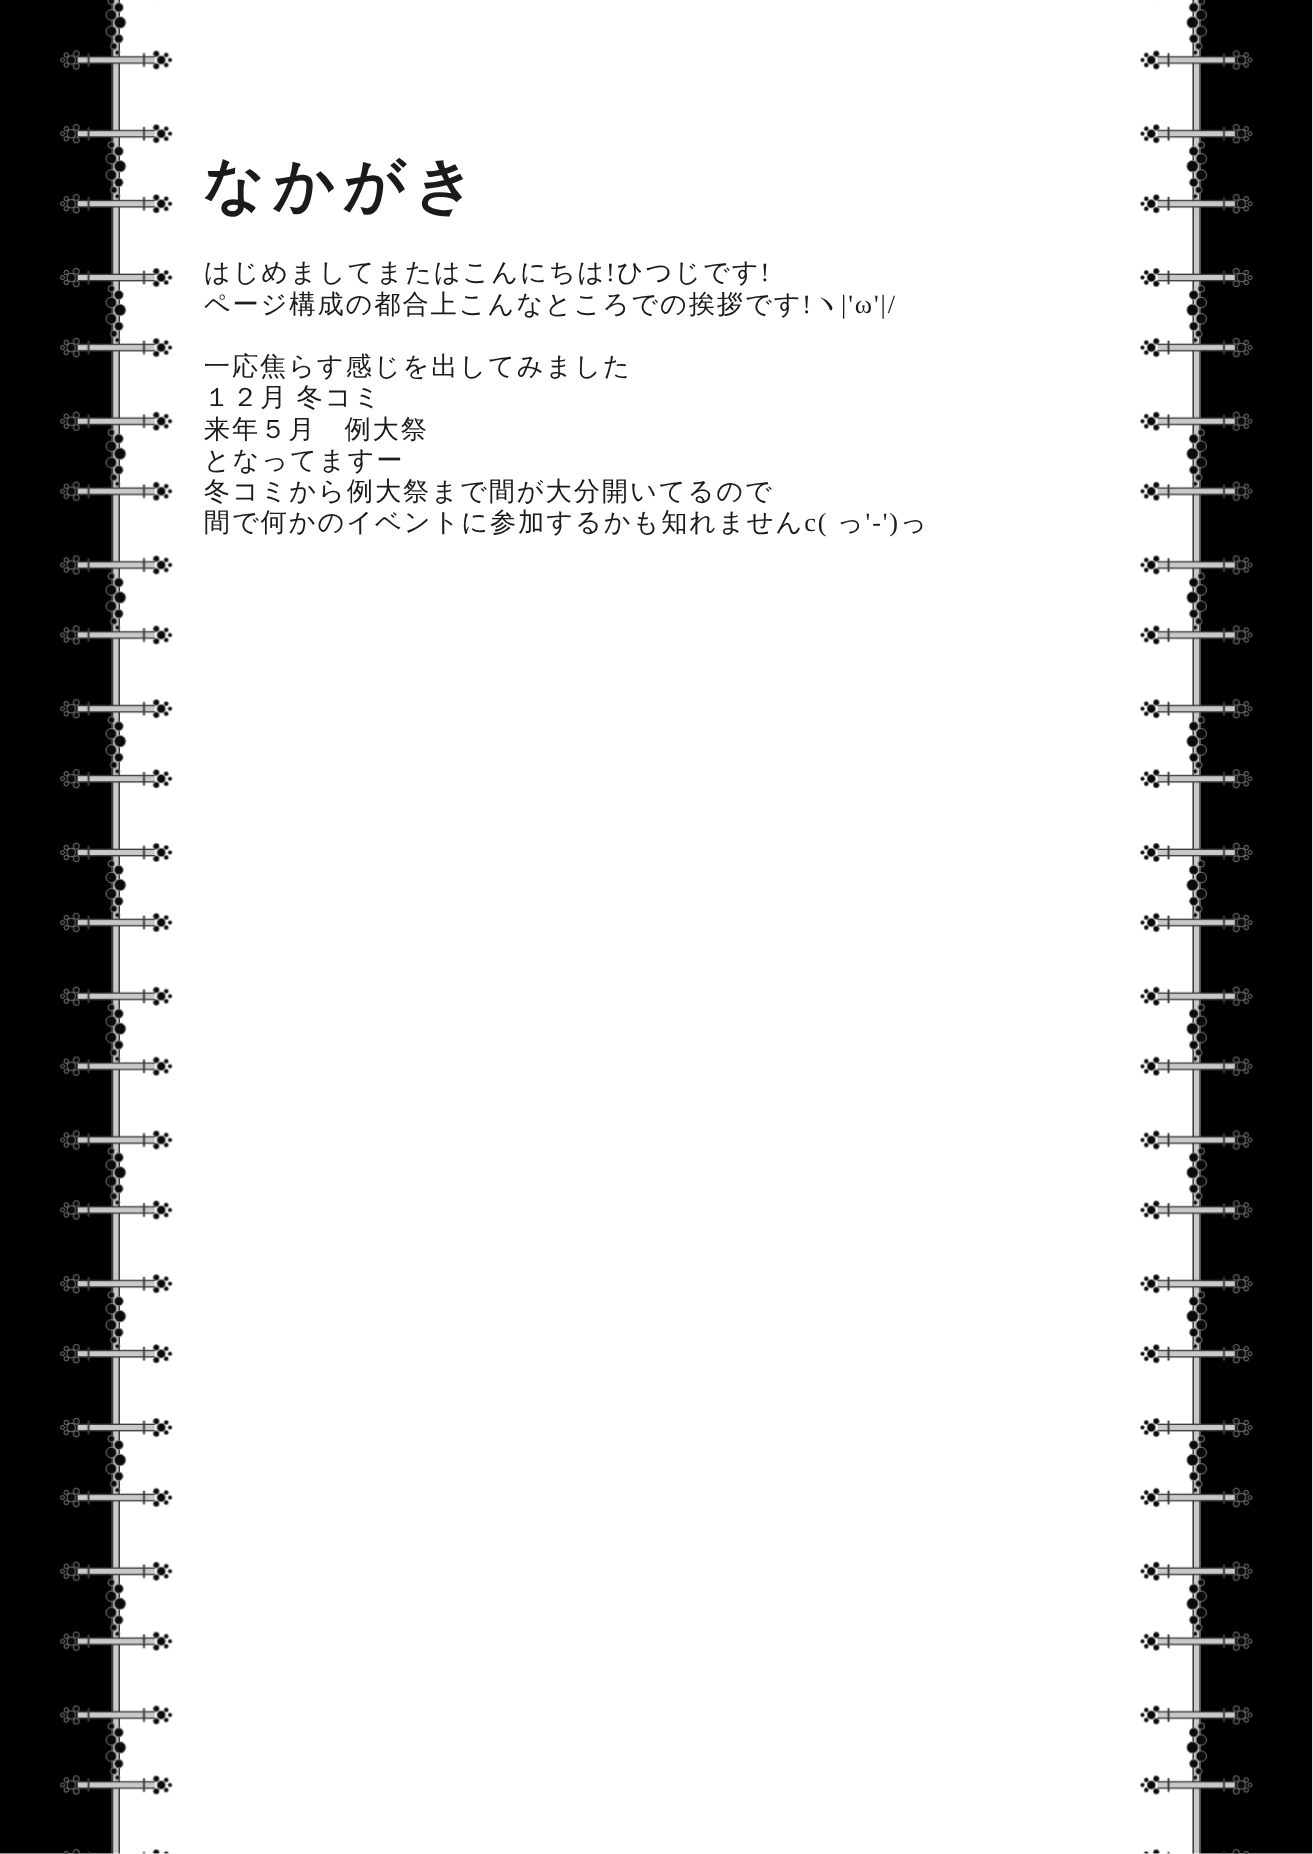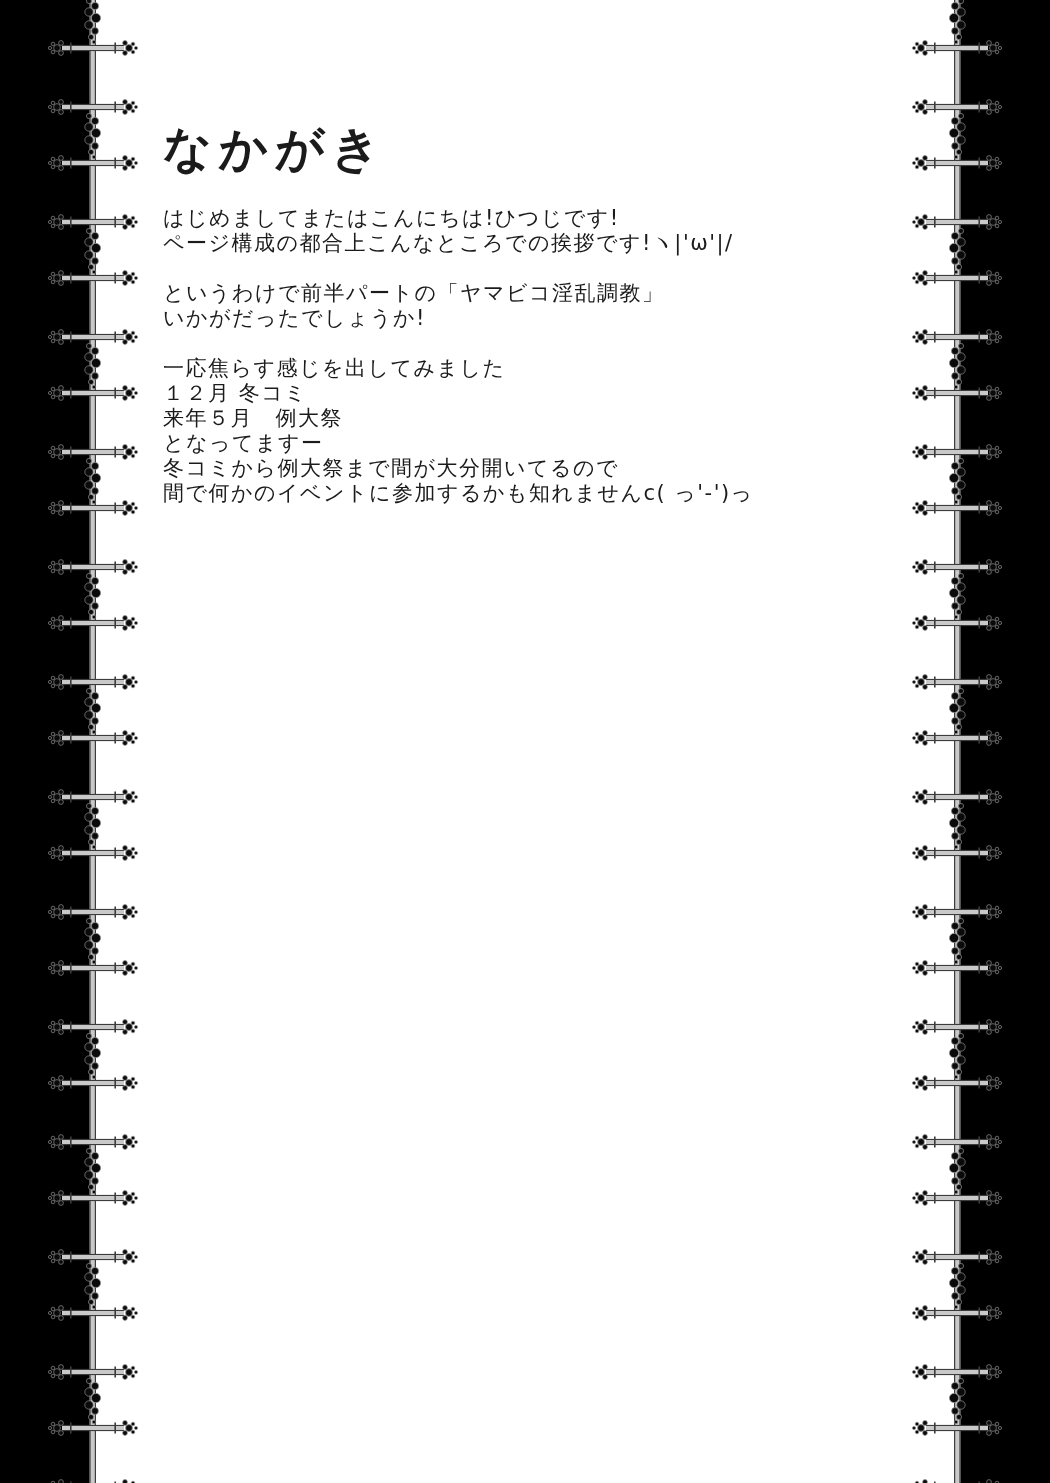"はじめましてまたはこんにちは!ひつじです!" .para { font-family: none -> Liberation Serif, serif }
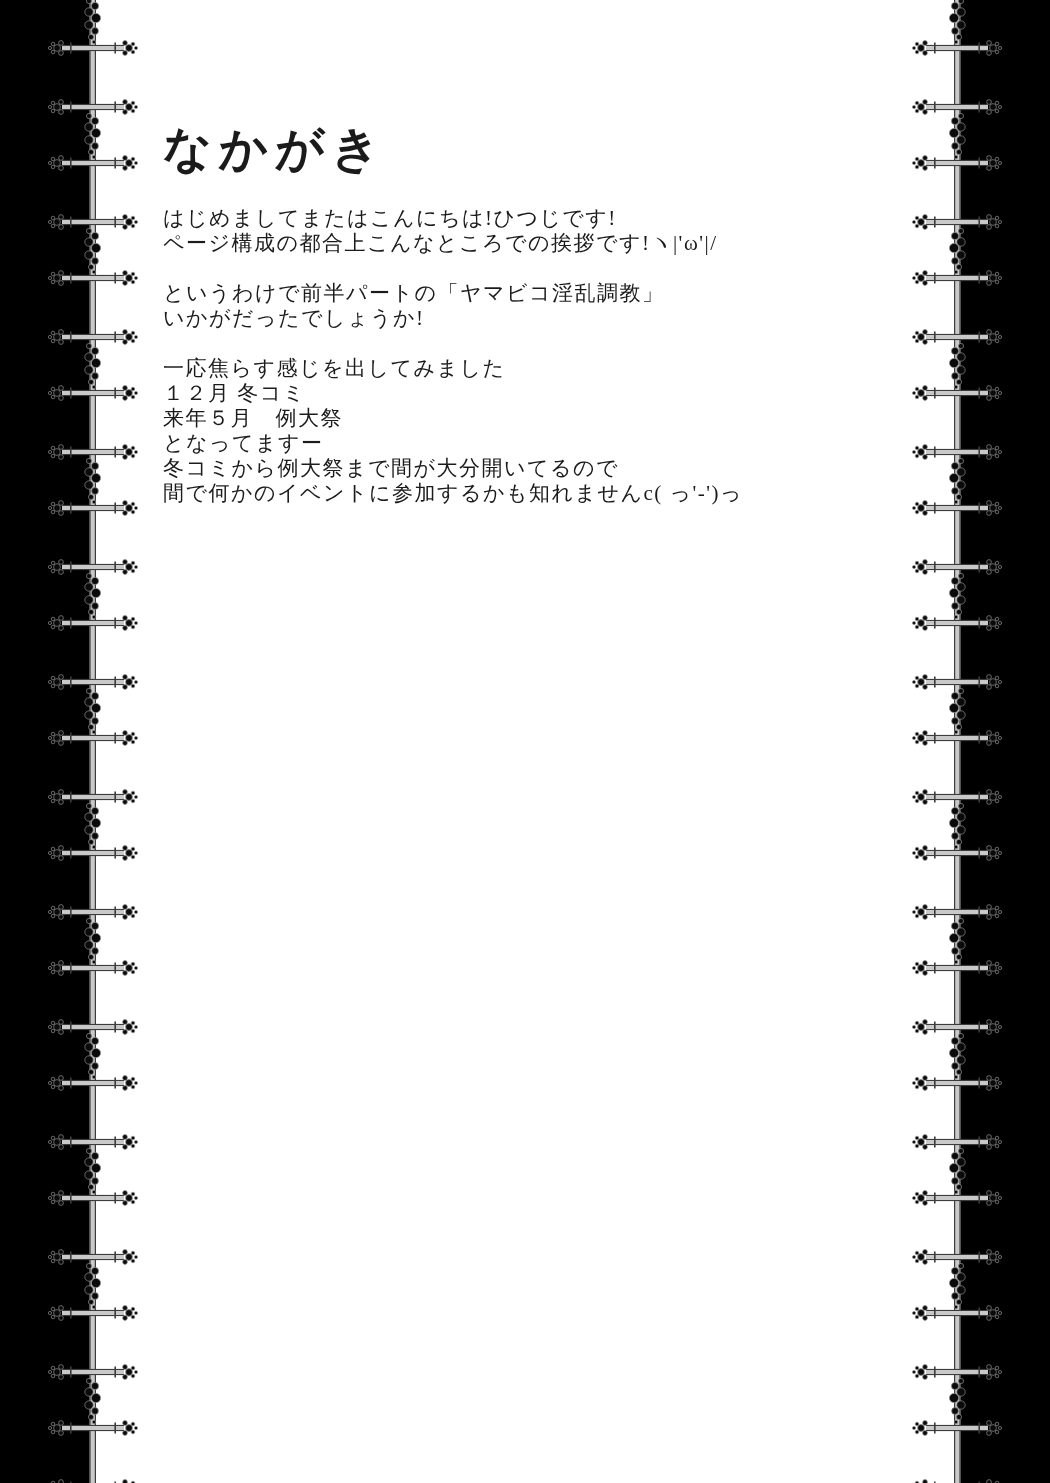"というわけで前半パートの「ヤマビコ淫乱調教」" p.para { html: <p>というわけで前半パートの「ヤマビコ淫乱調教」 いかがだったでしょうか!</p> -> none }
